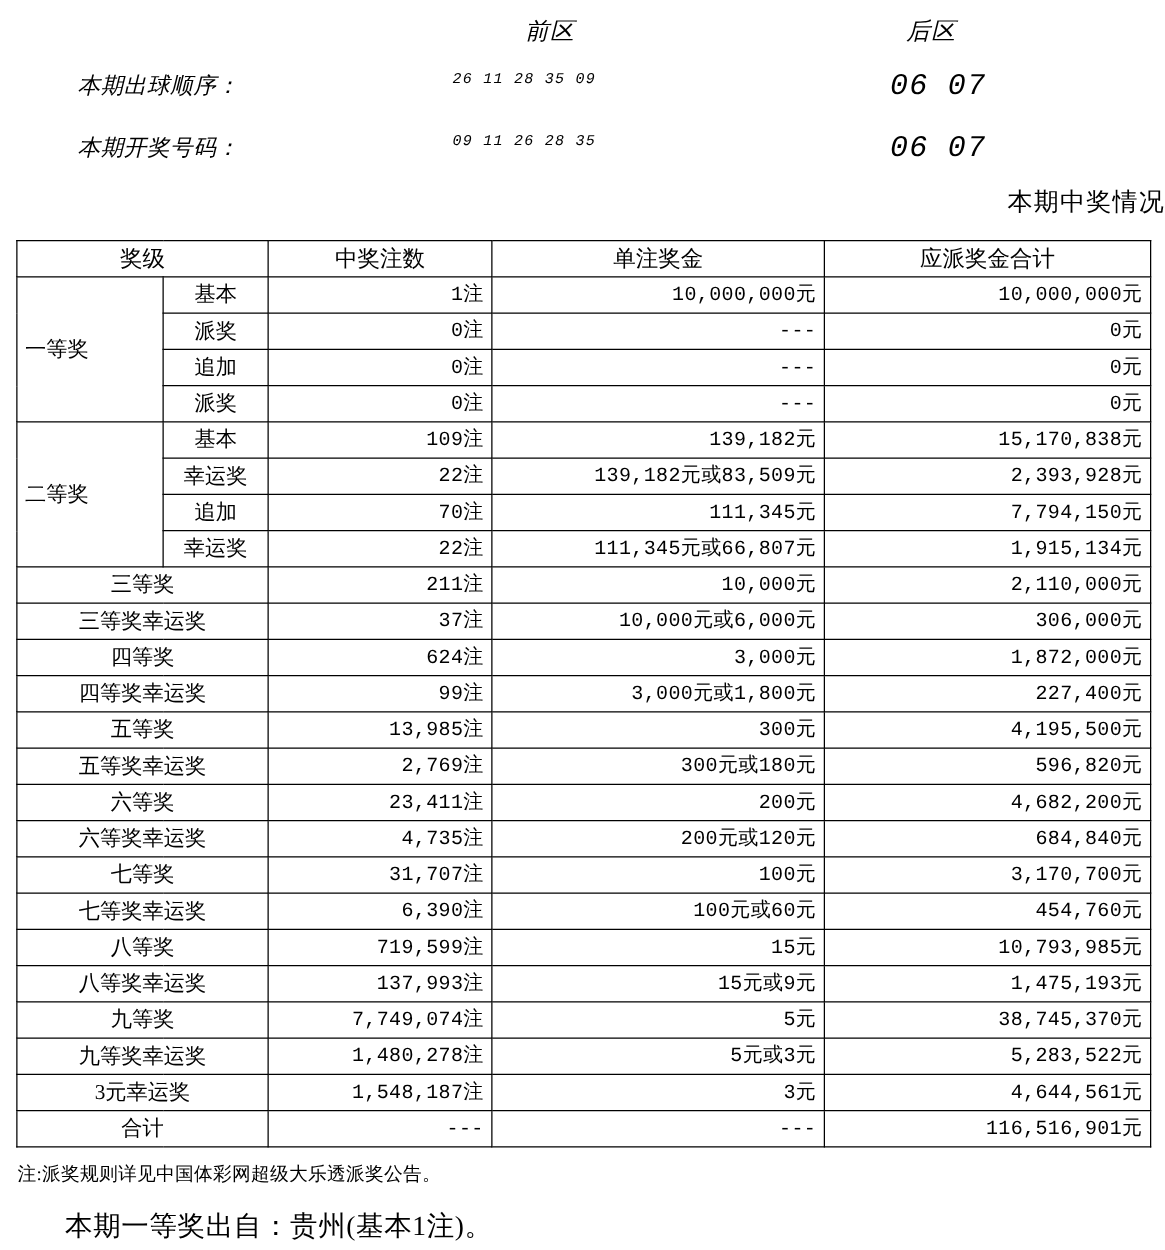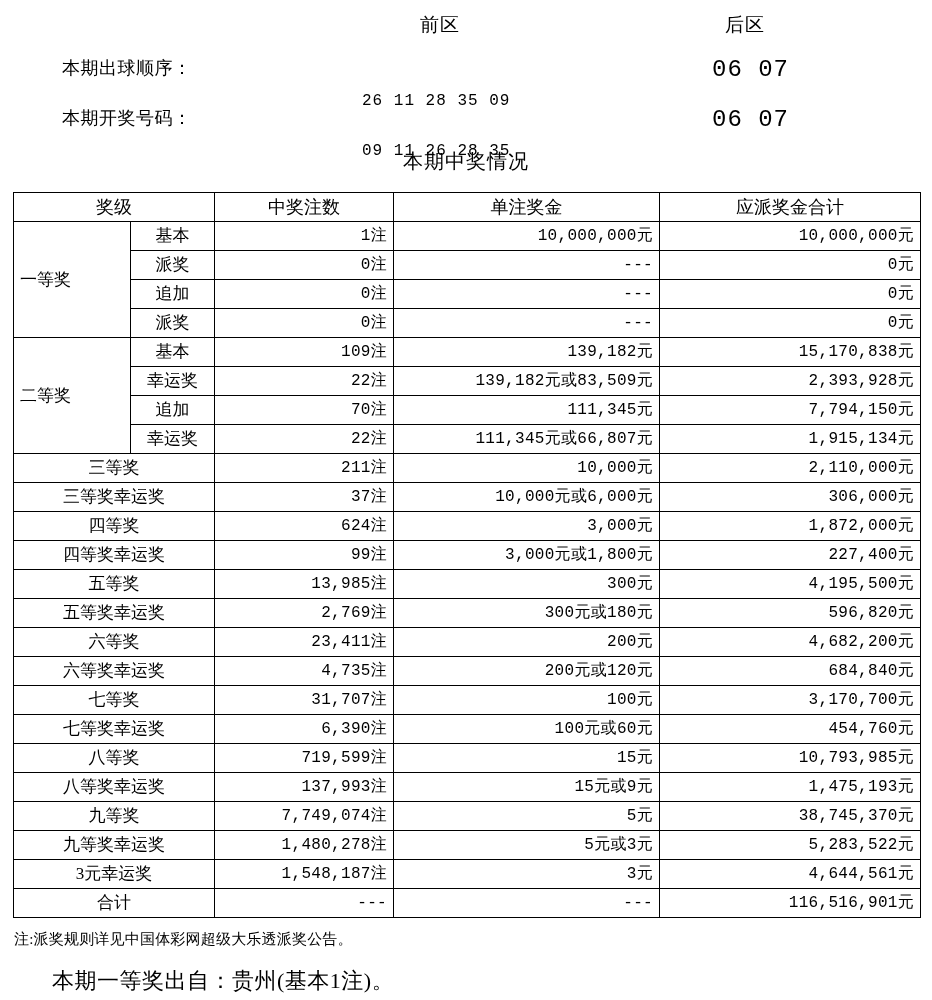"前区" .draw-block { font-style: none -> italic }
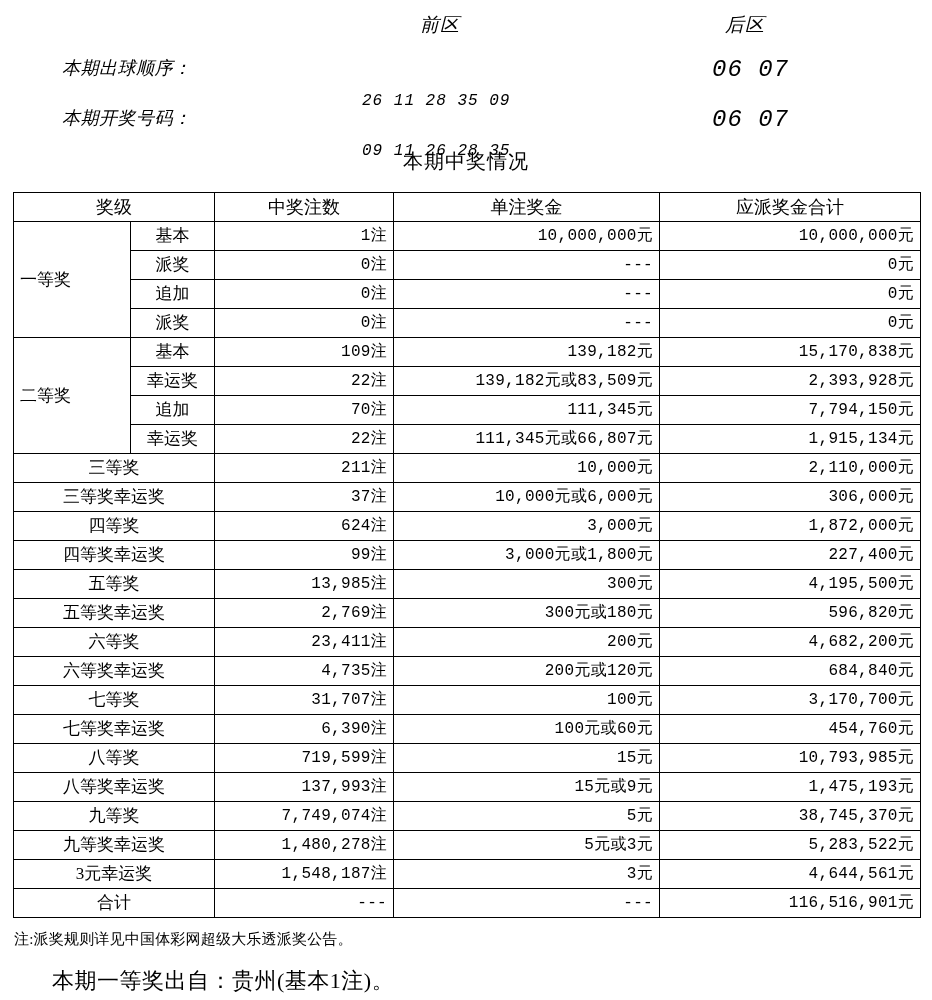"26 11 28 35 09" .draw-front { font-size: 16px -> 12px; margin-top: 36px -> none }
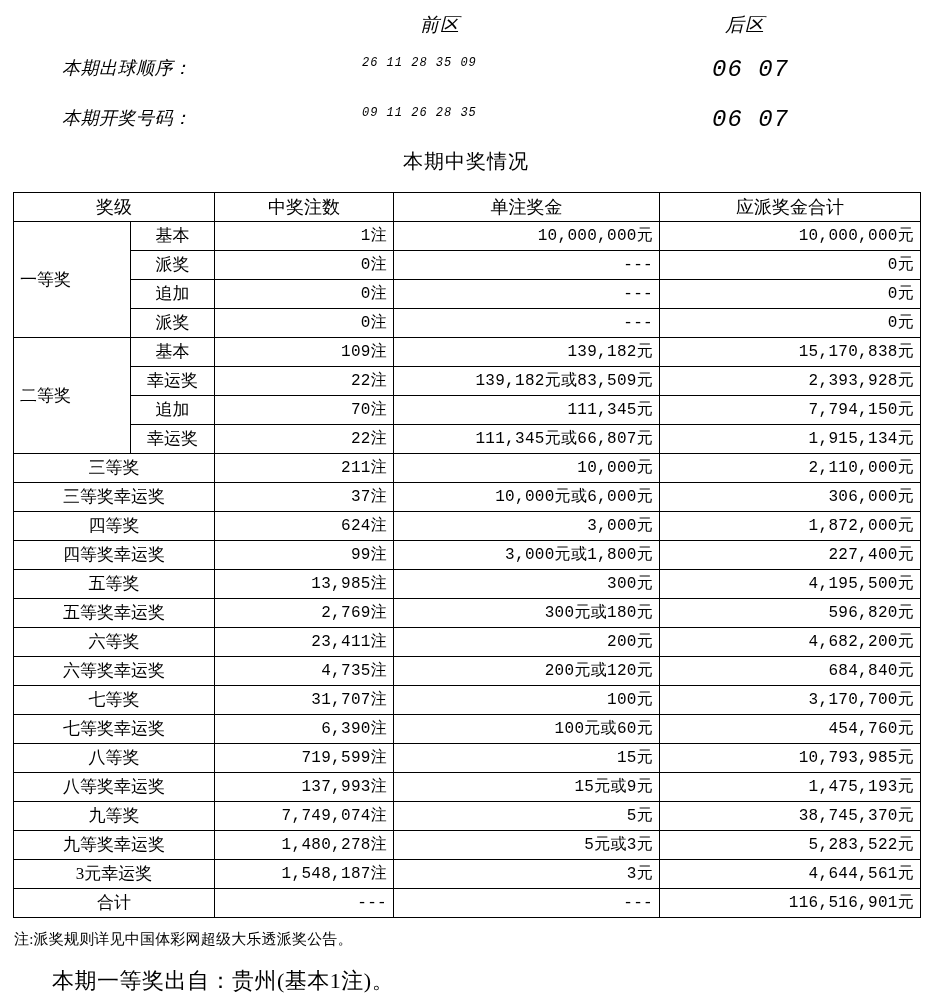"本期中奖情况" .section-title { text-align: center -> right }
